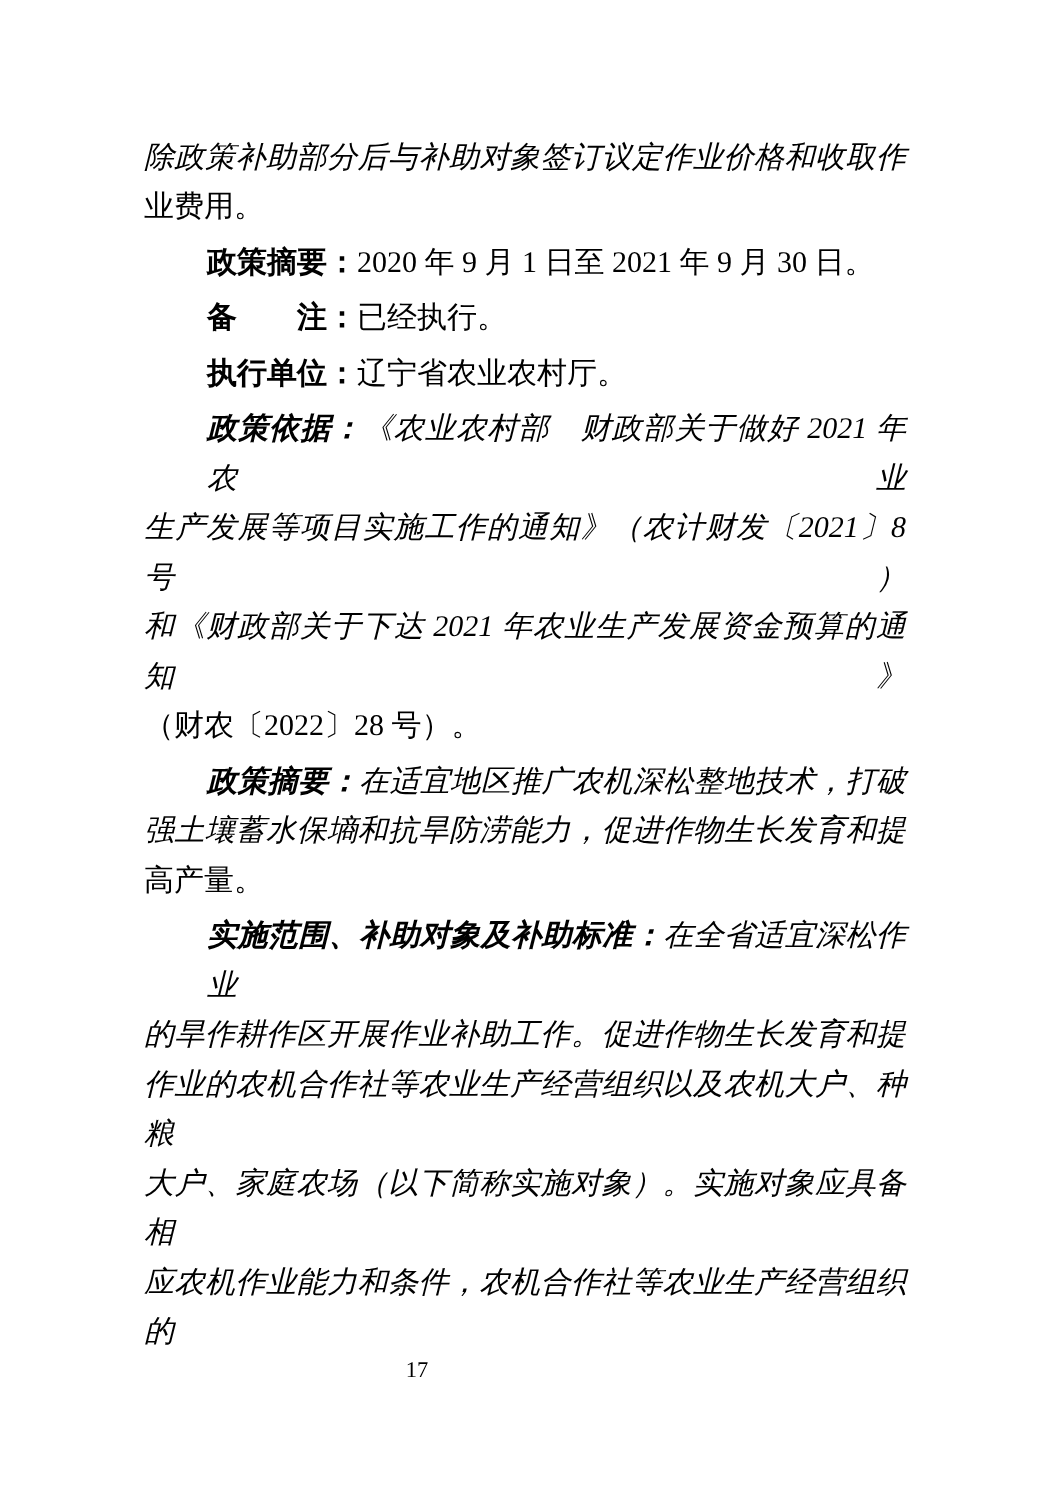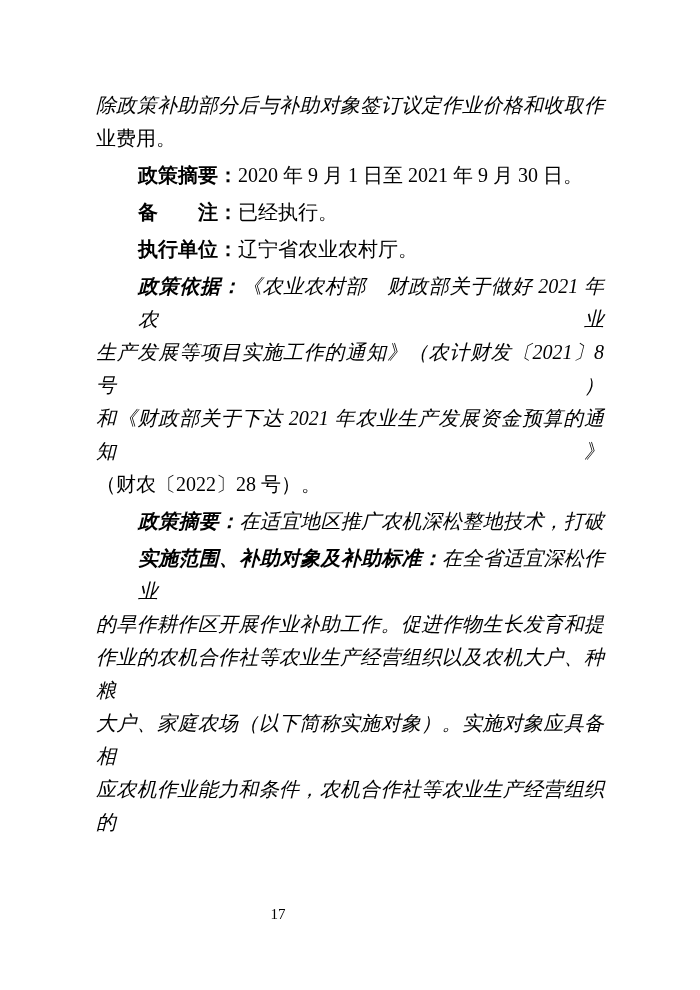"强土壤蓄水保墒和抗旱防涝能力，促进作物生长发育和提" div.line { html: none -> <div>强土壤蓄水保墒和抗旱防涝能力，促进作物生长发育和提</div> }
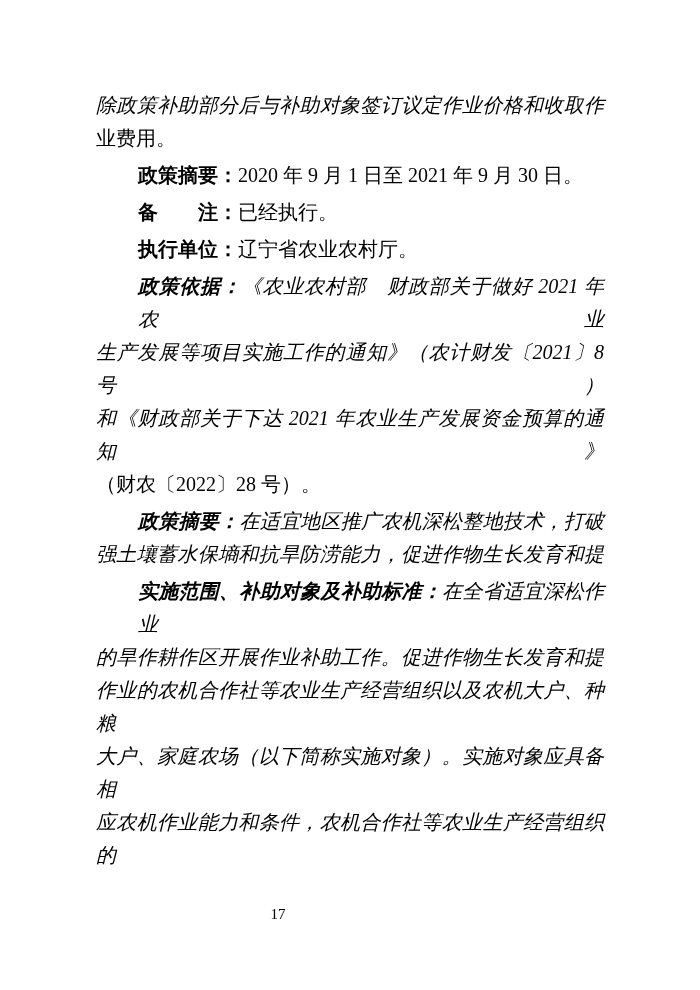"高产量。" div.line { html: none -> <div>高产量。</div> }
